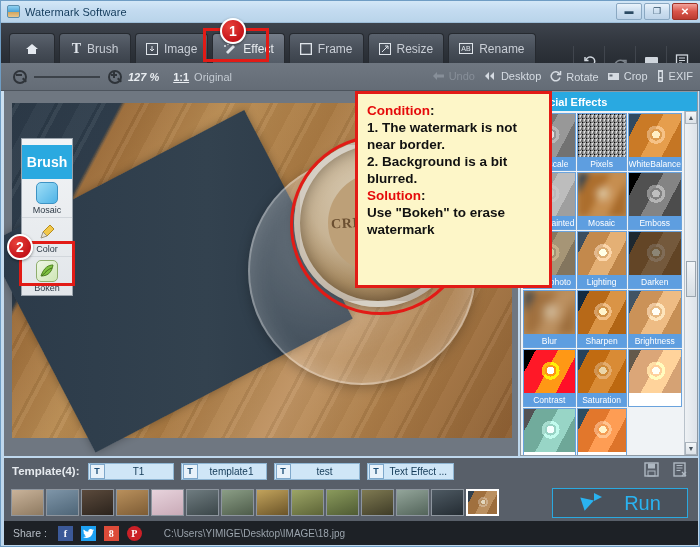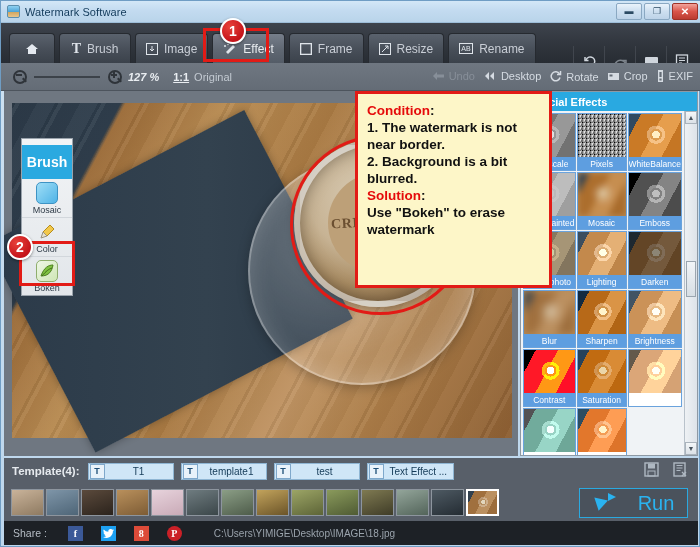"Run" .runbtn { width: 109px -> 136px }
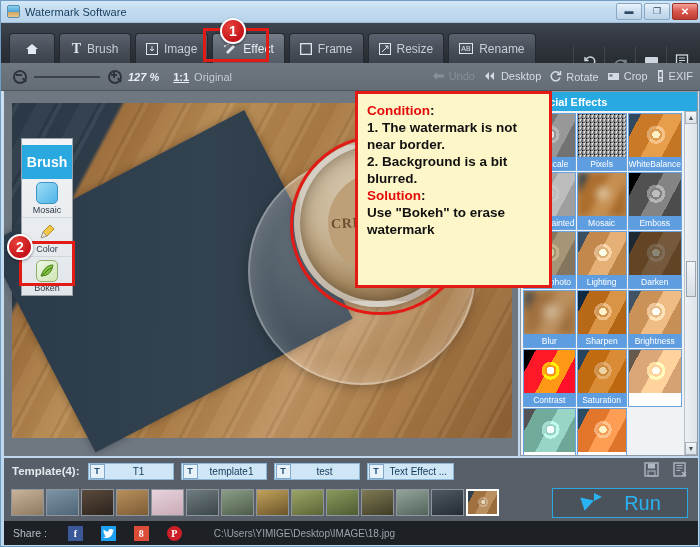"Share :" .statusbar { gap: 18px -> 8px }
